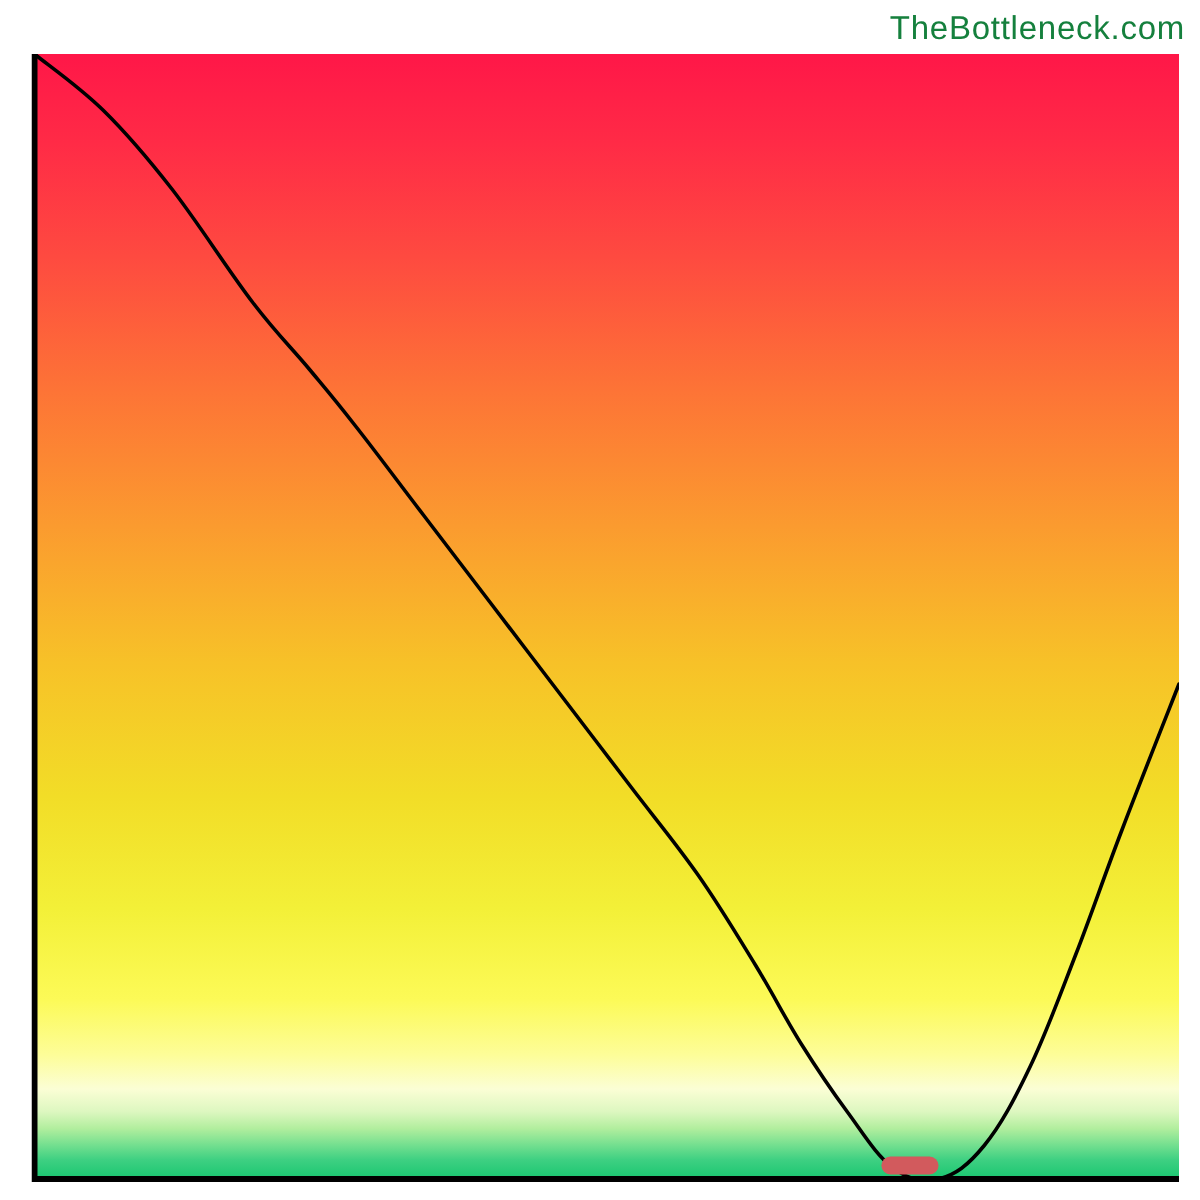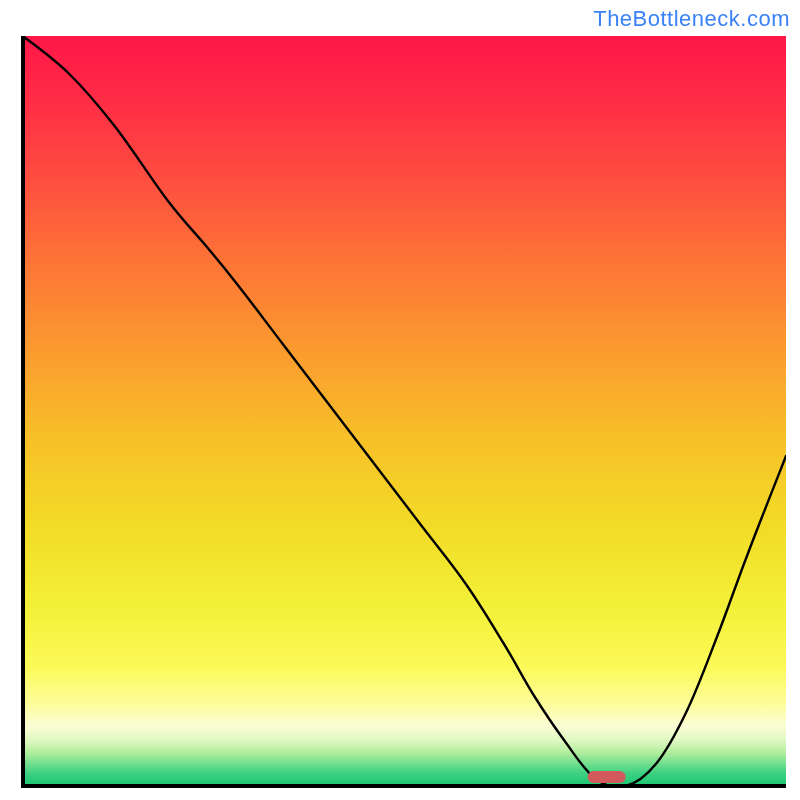"TheBottleneck.com" .watermark { color: #3b82f6 -> #15803d }
